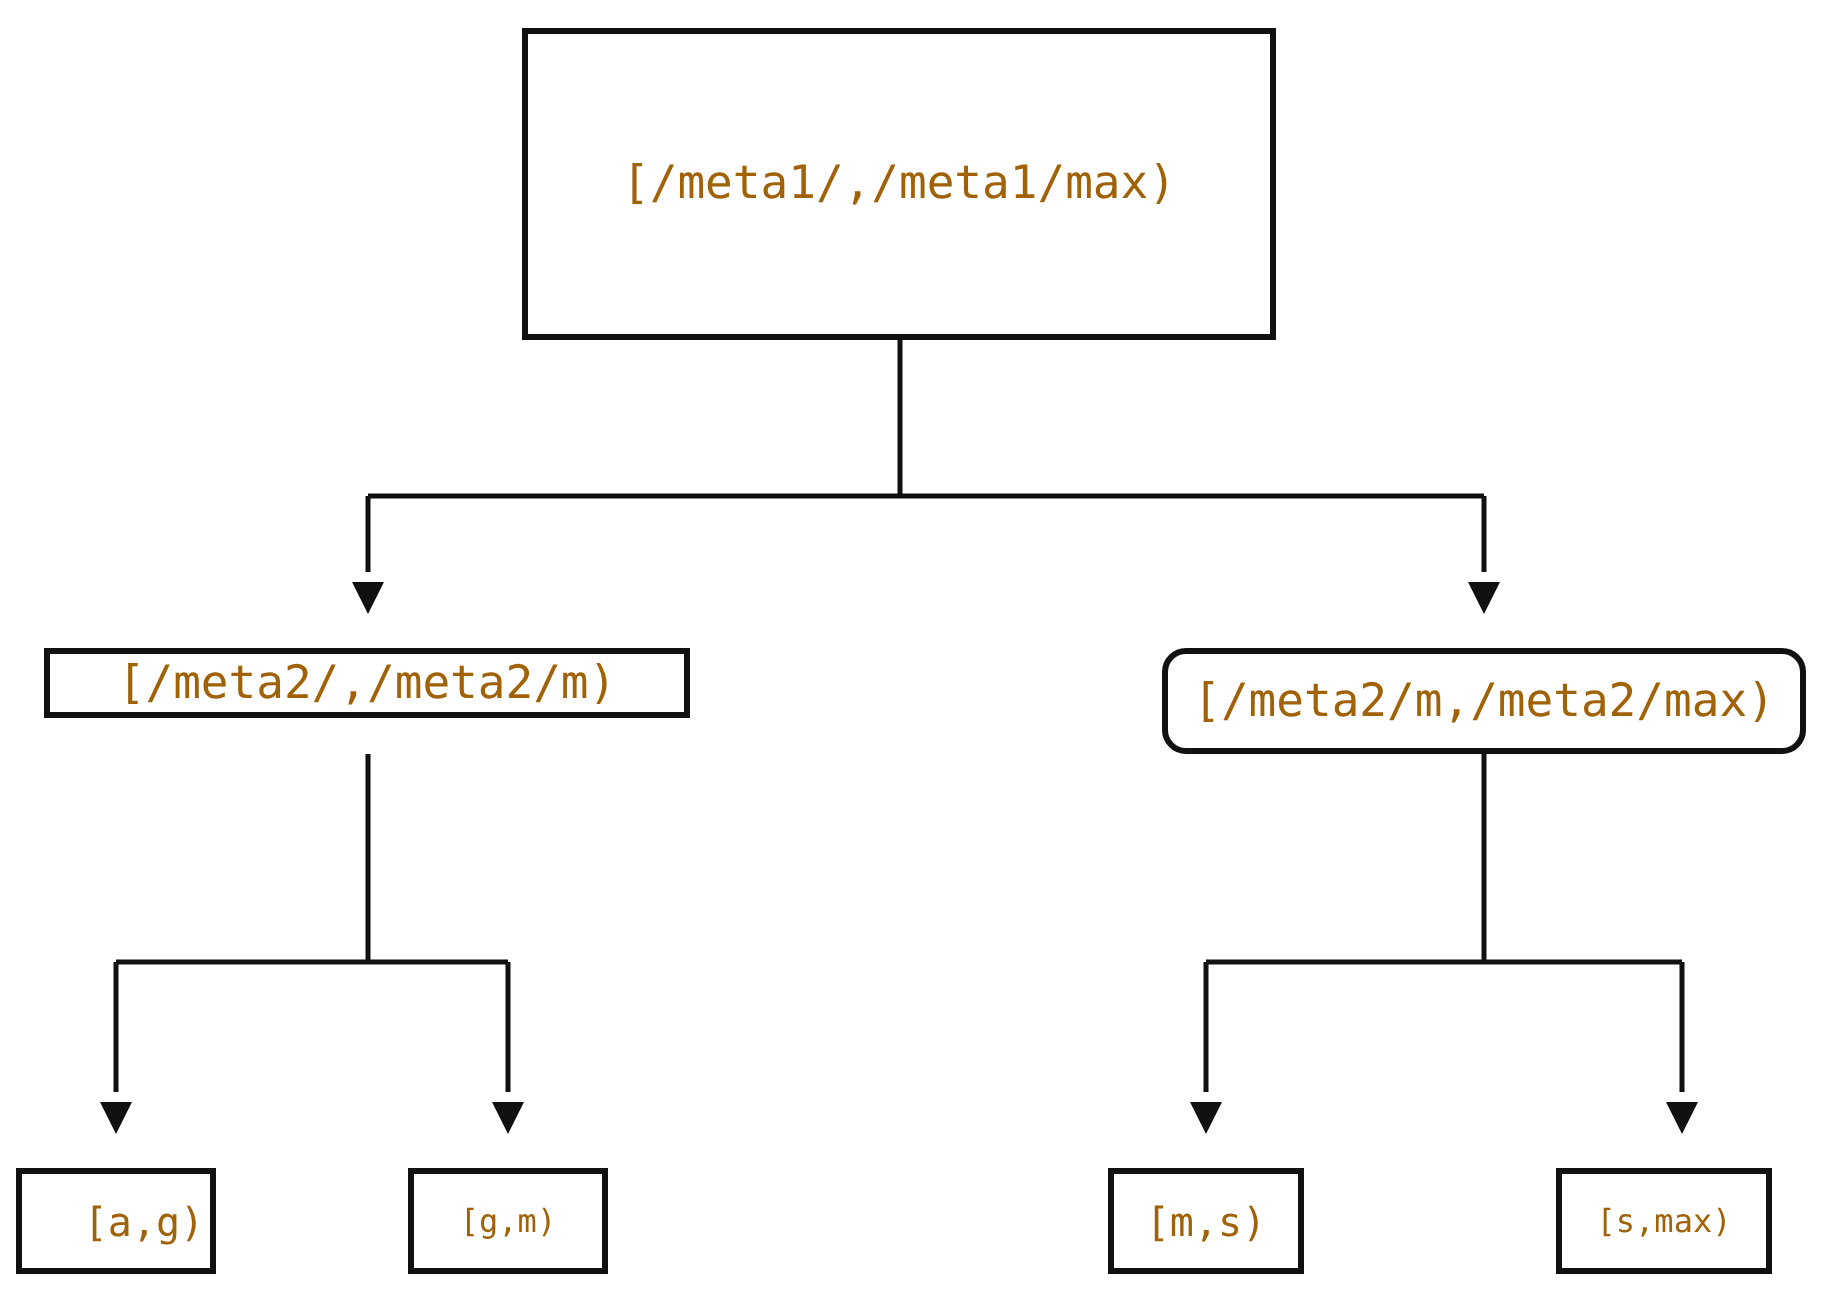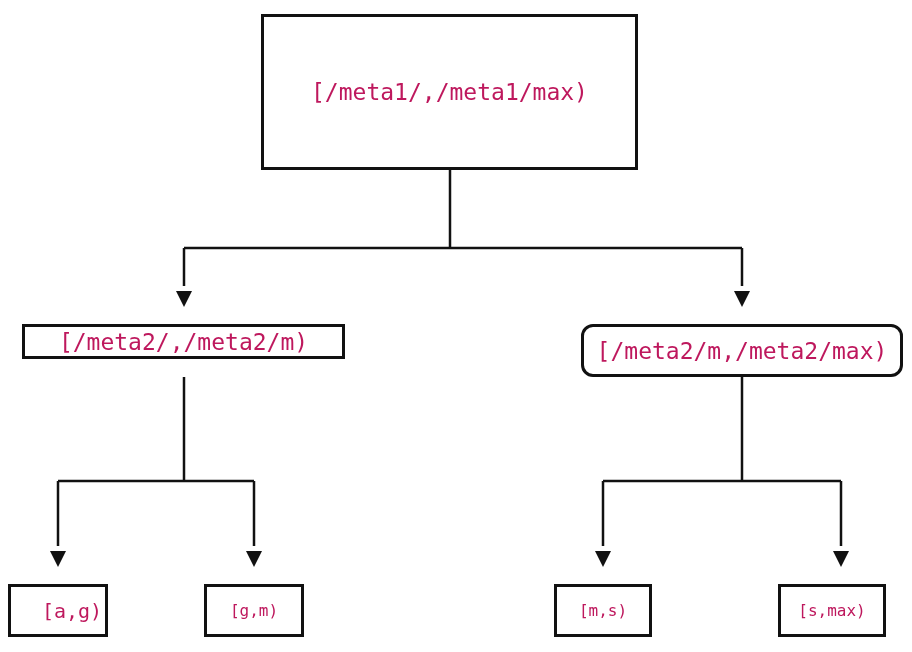"[/meta1/,/meta1/max)" .node { color: #be185d -> #a16207 }
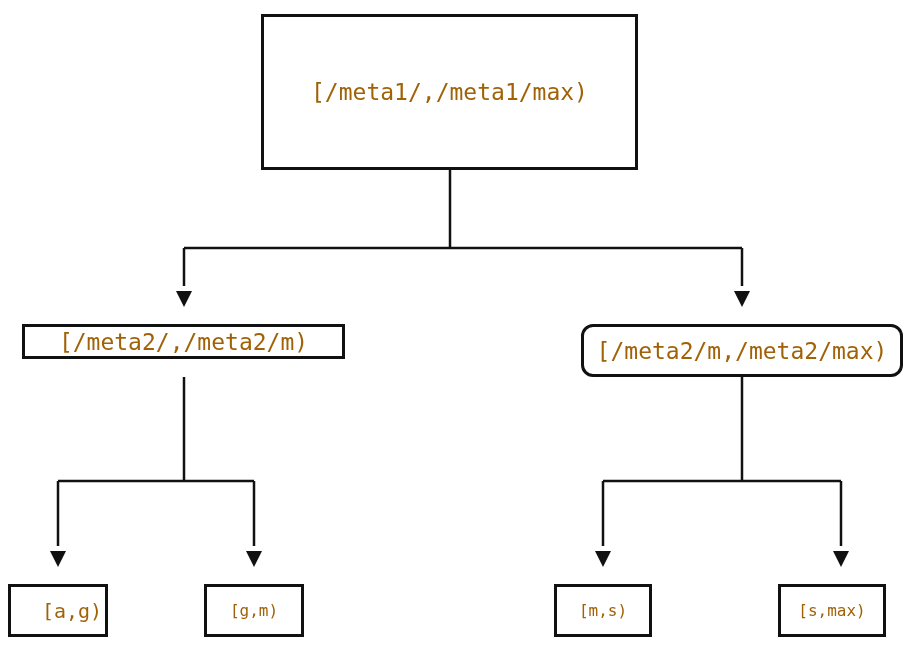"[m,s)" .n-ms { font-size: 16px -> 20px }
